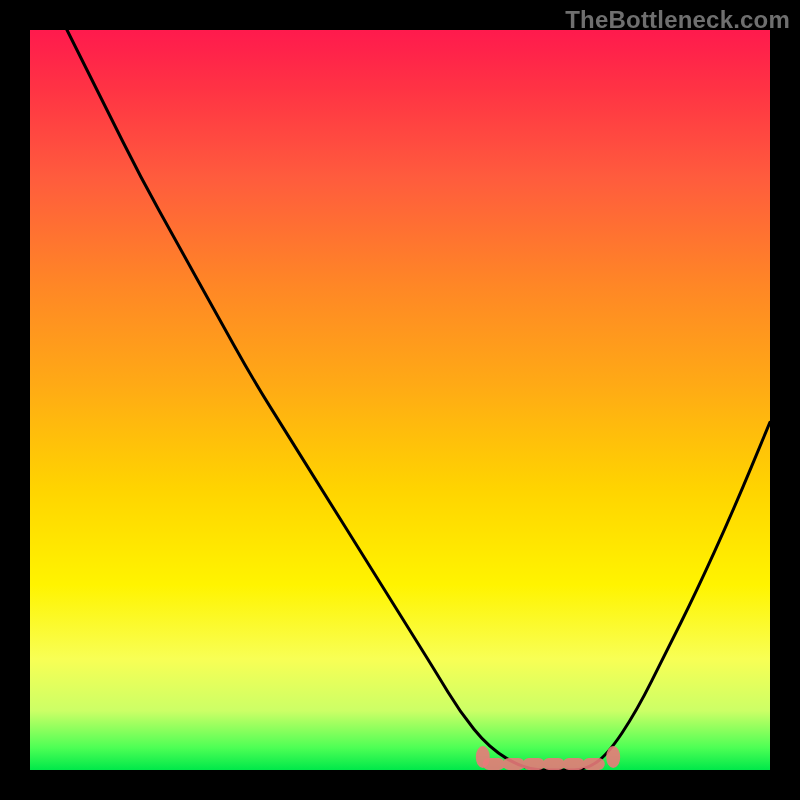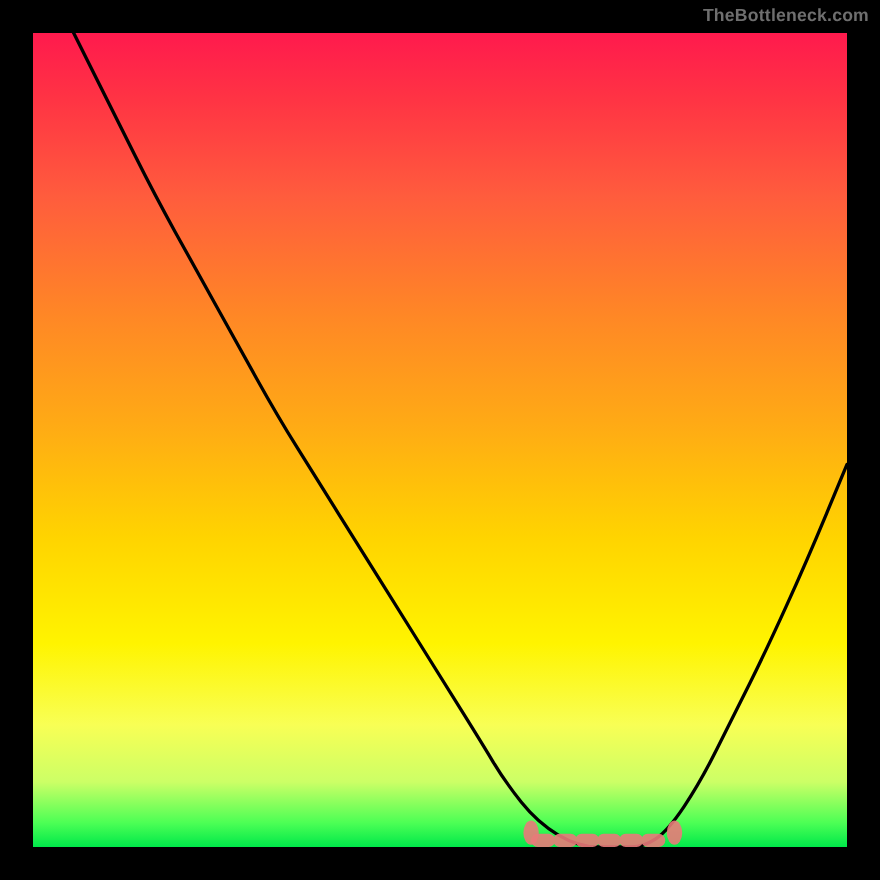"TheBottleneck.com" .watermark { font-size: 16px -> 24px }
